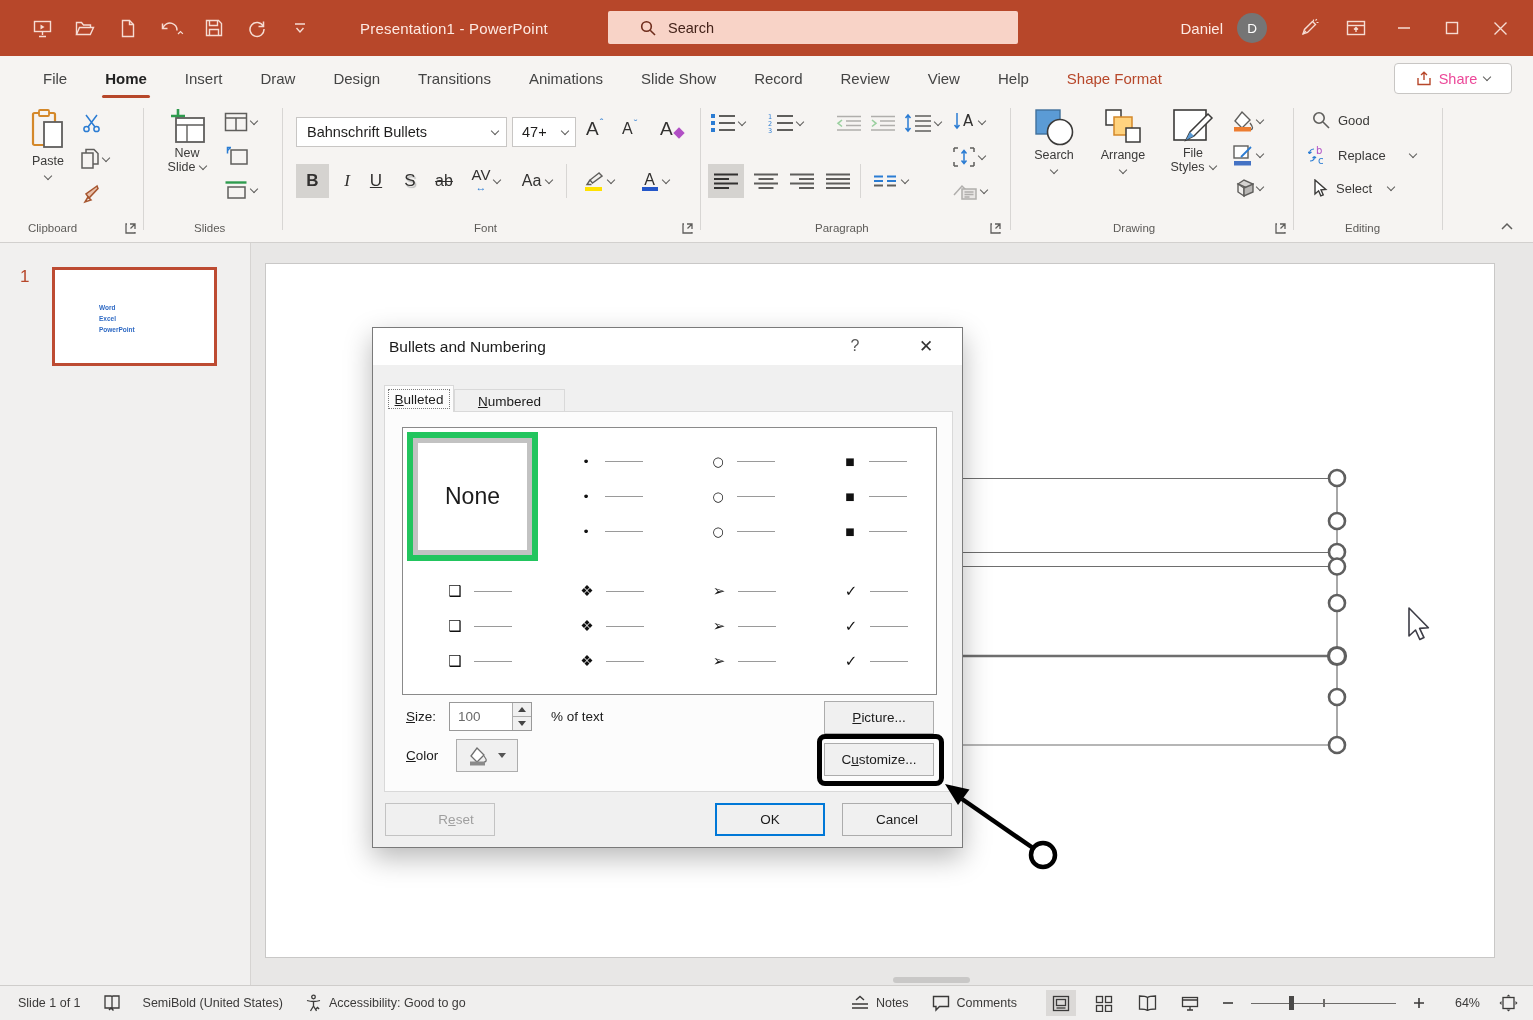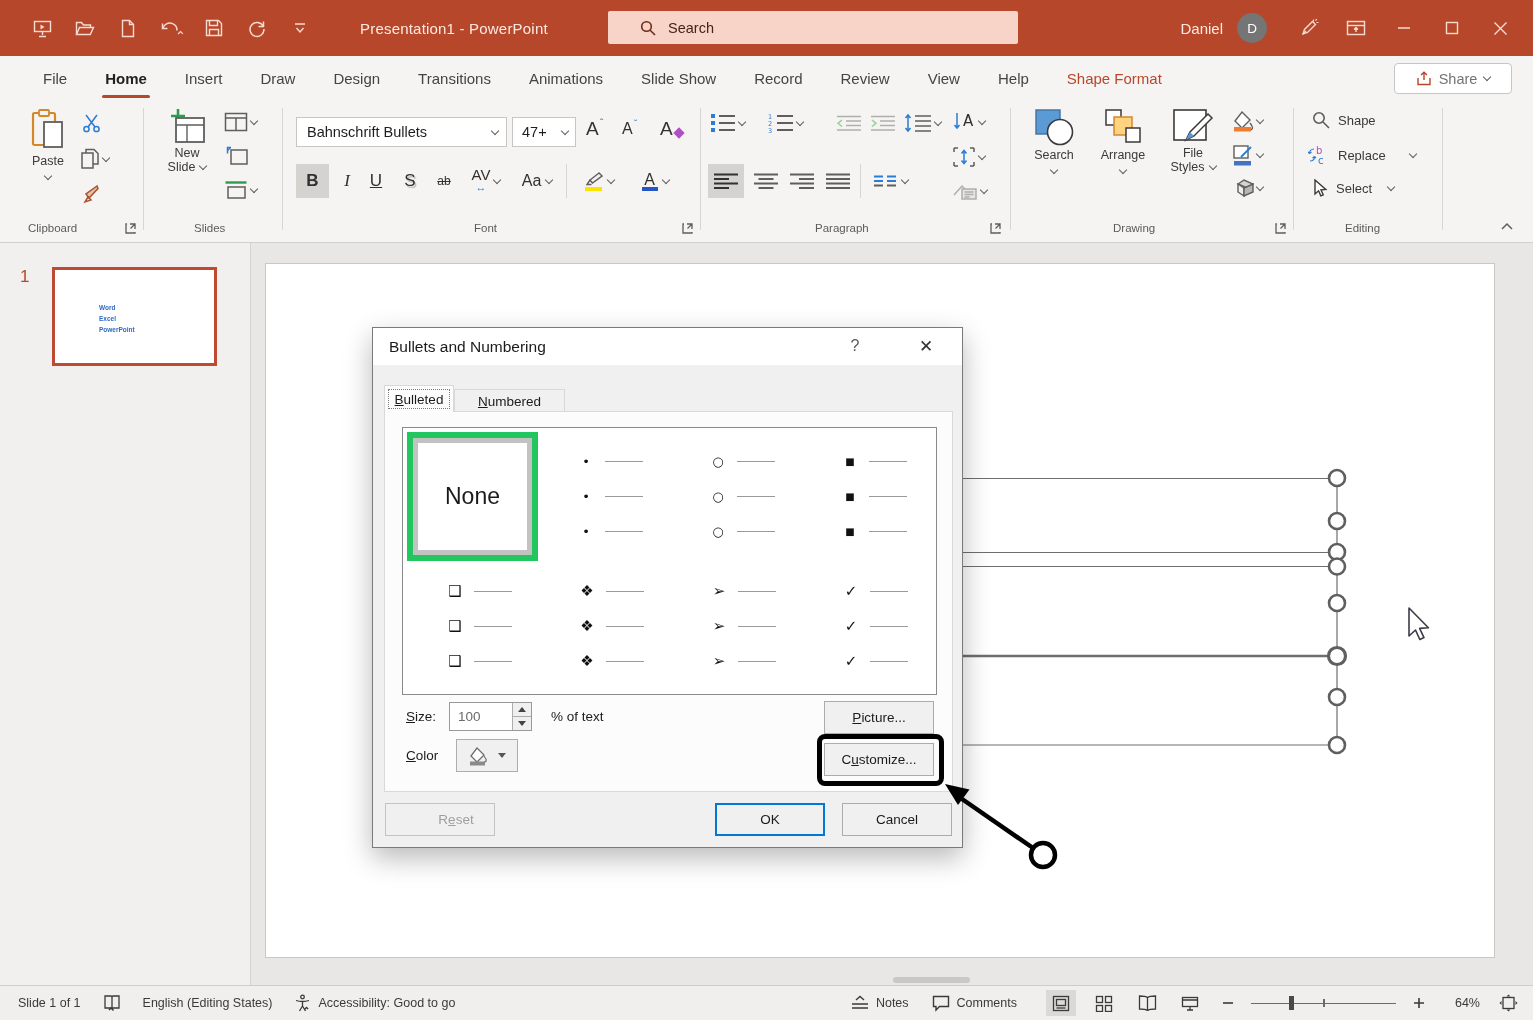"Share" .sharebtn { color: #737373 -> #ec4899 }
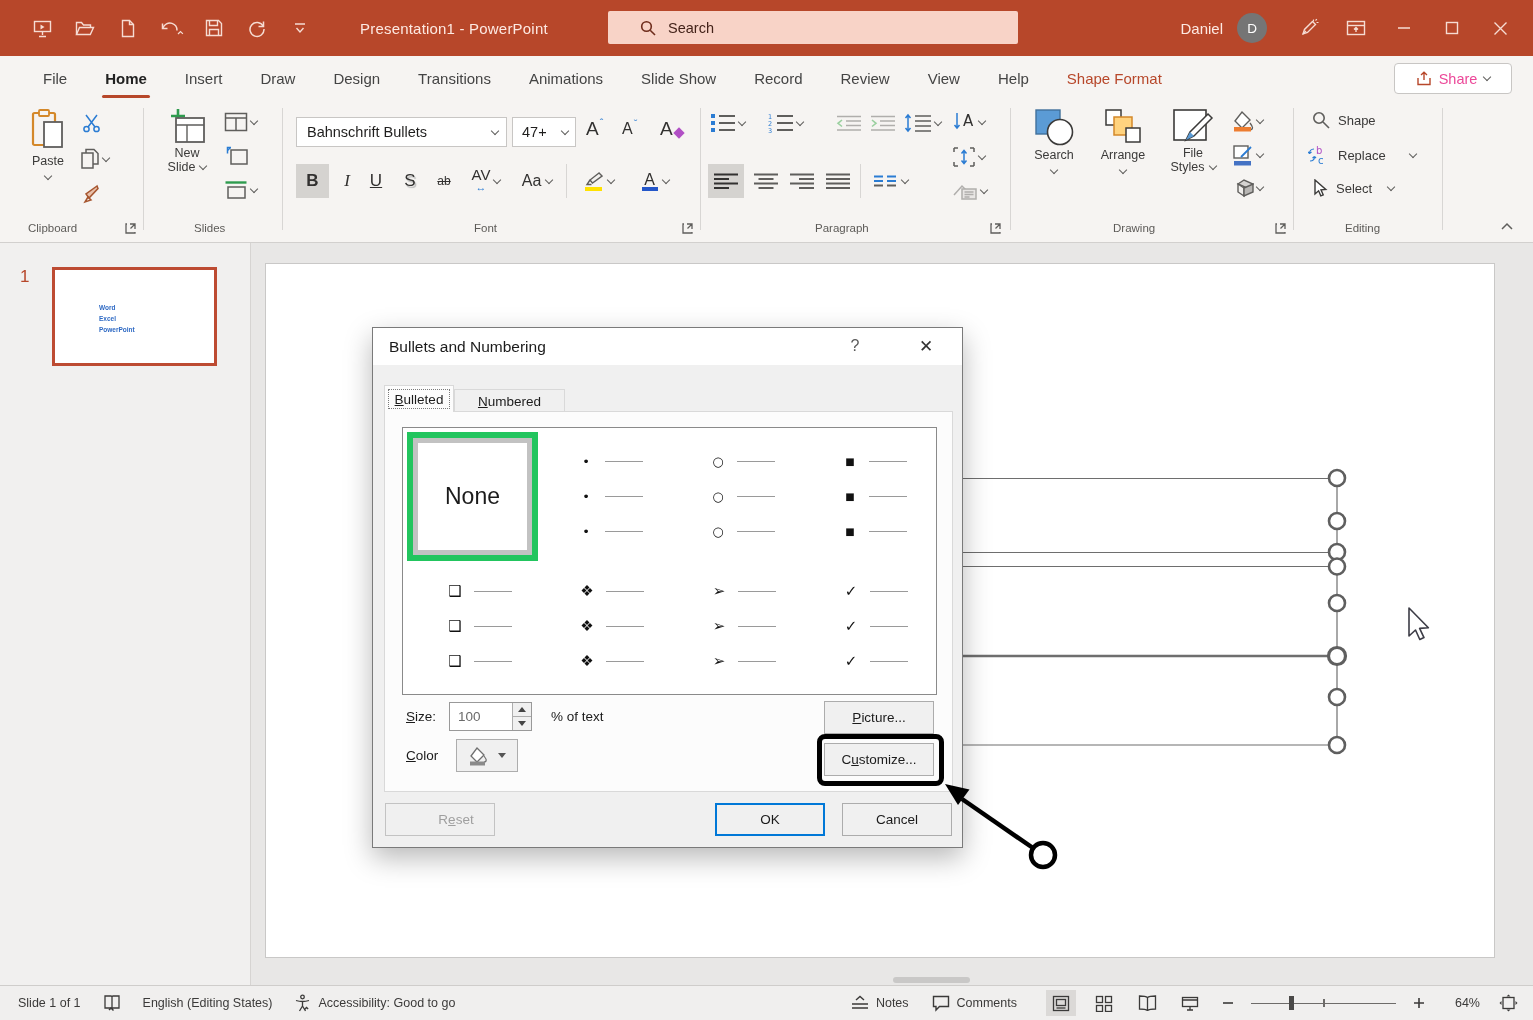"Shape" span { text: Shape -> Good }
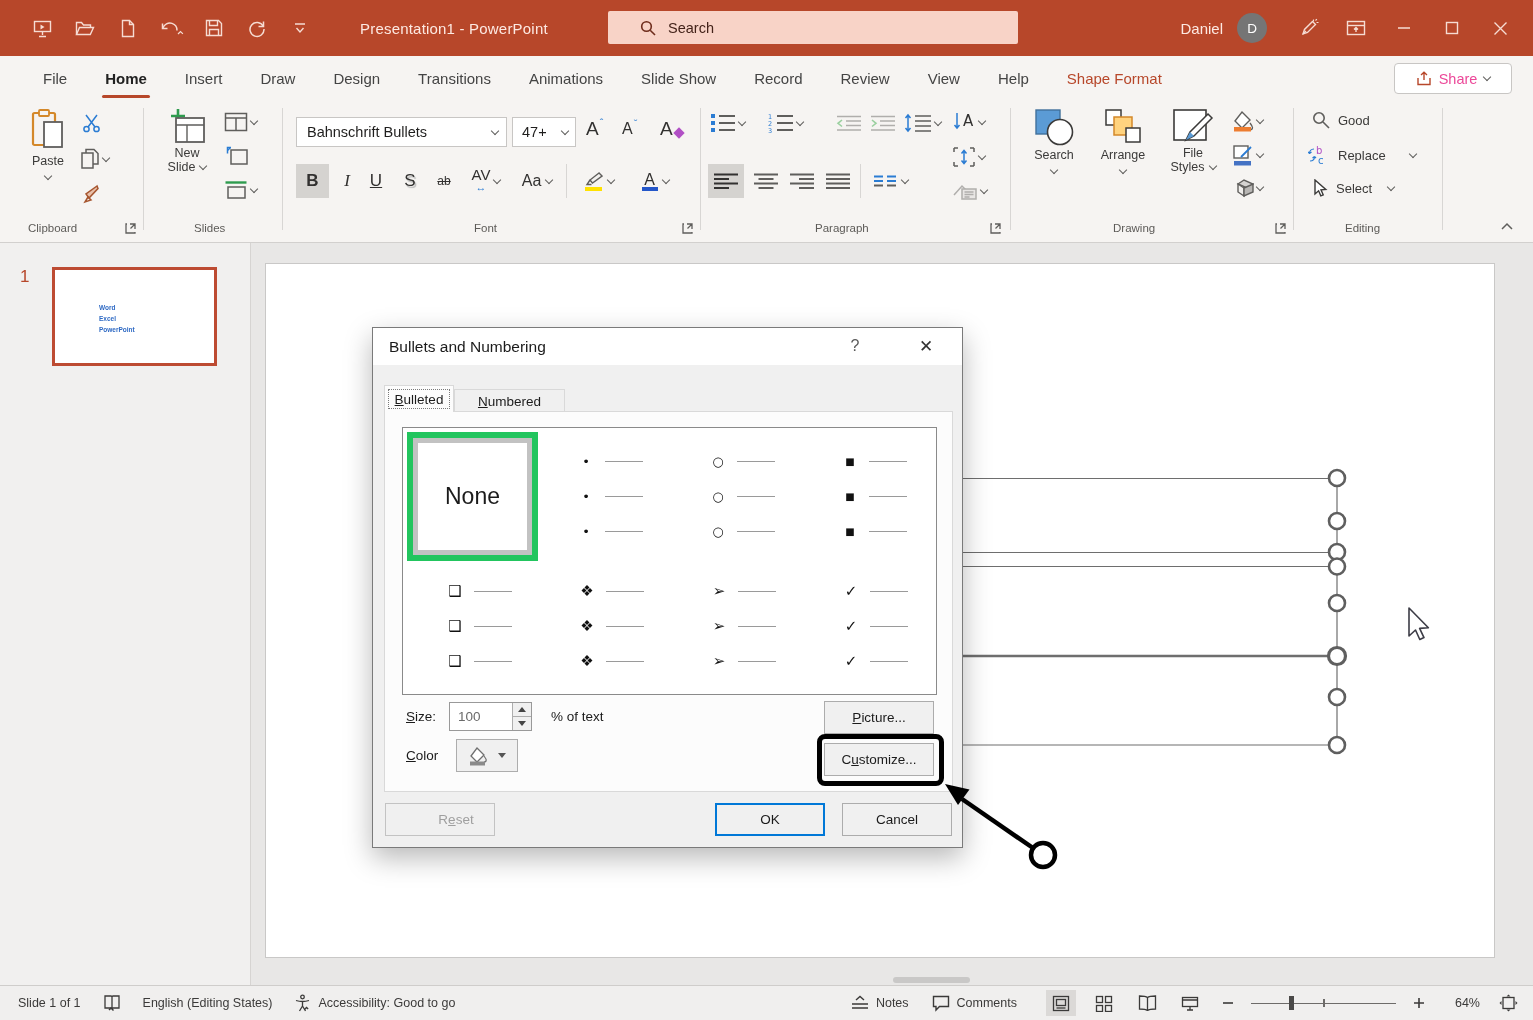"ab" div.fmtbtn { font-size: 12px -> 16px }
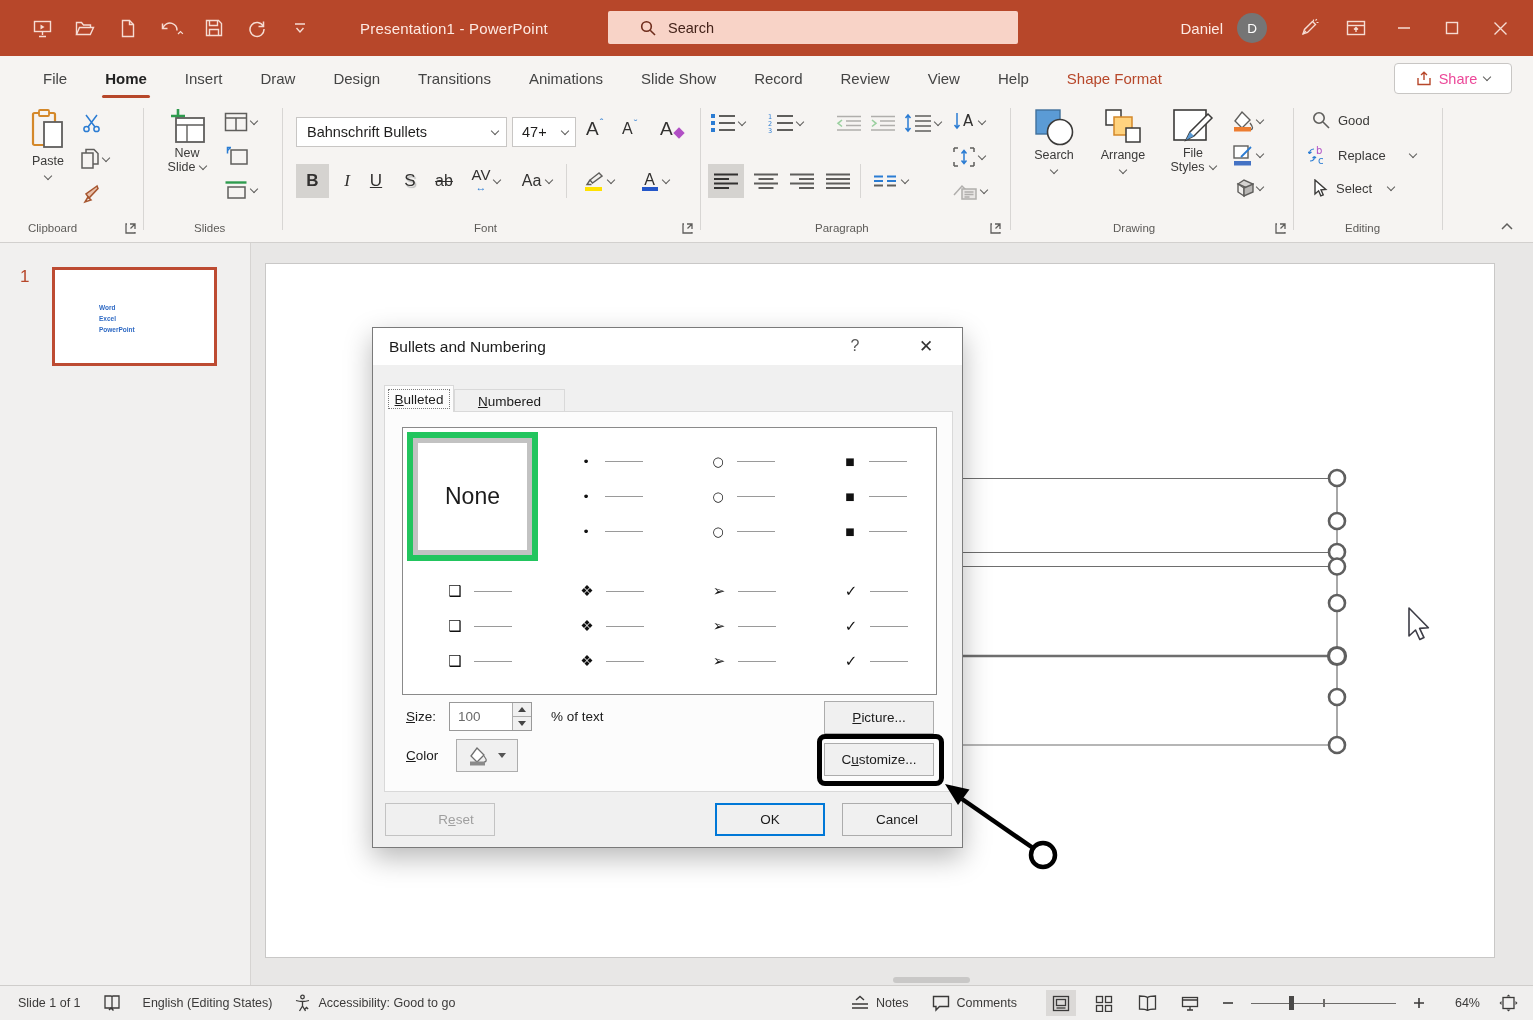"English (Editing States)" span { text: English (Editing -> SemiBold (United }
